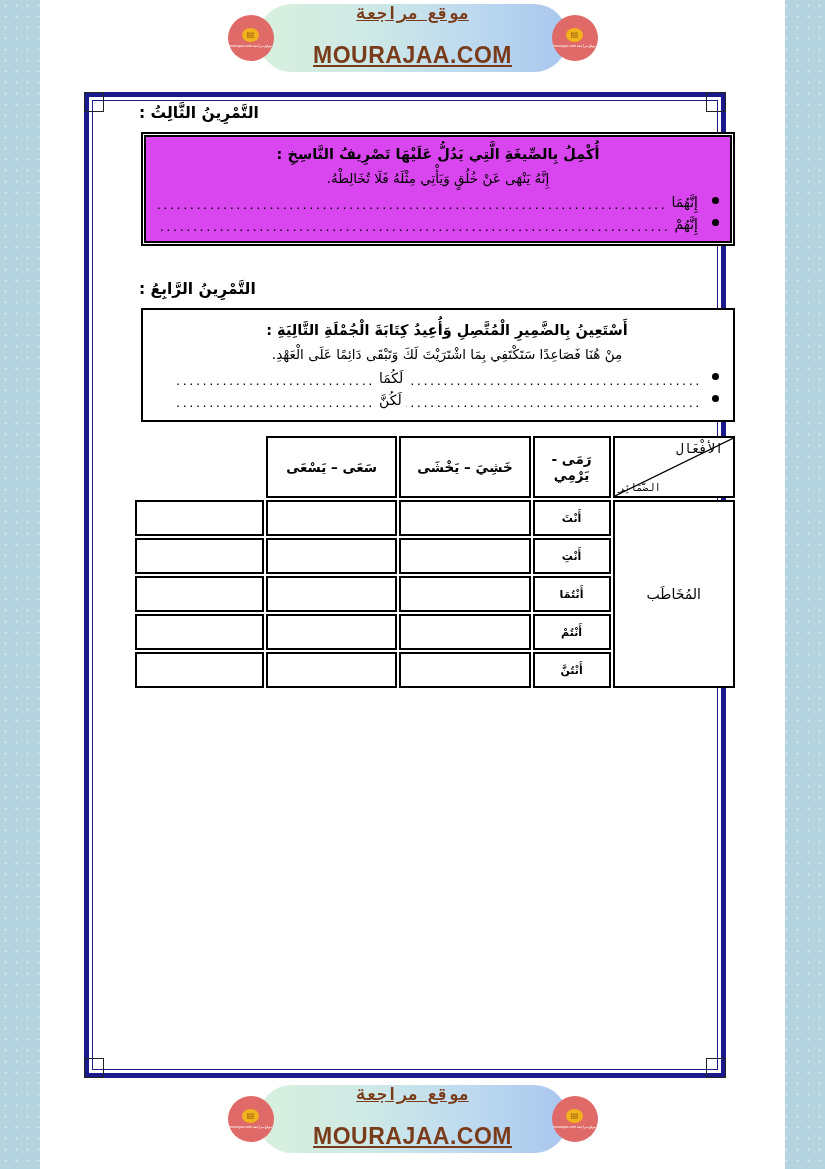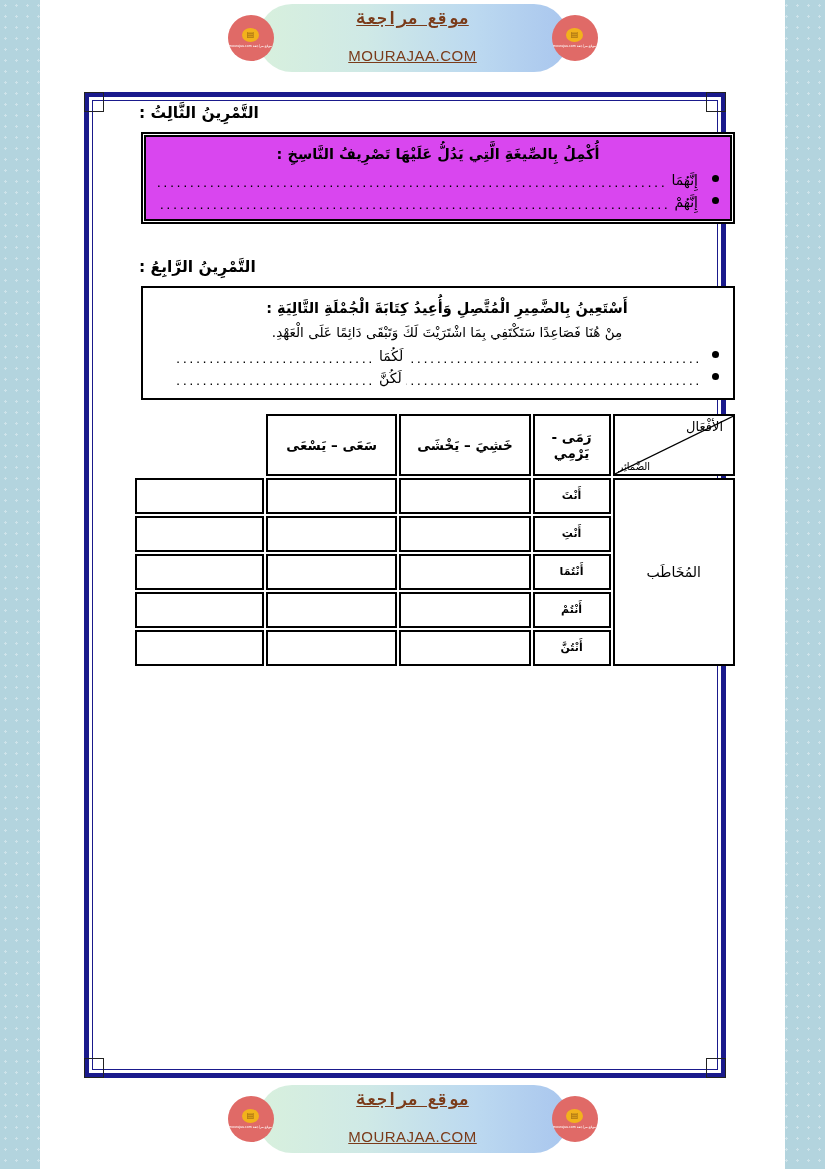"MOURAJAA.COM" .banner-url { font-size: 15px -> 23px; font-weight: normal -> bold }
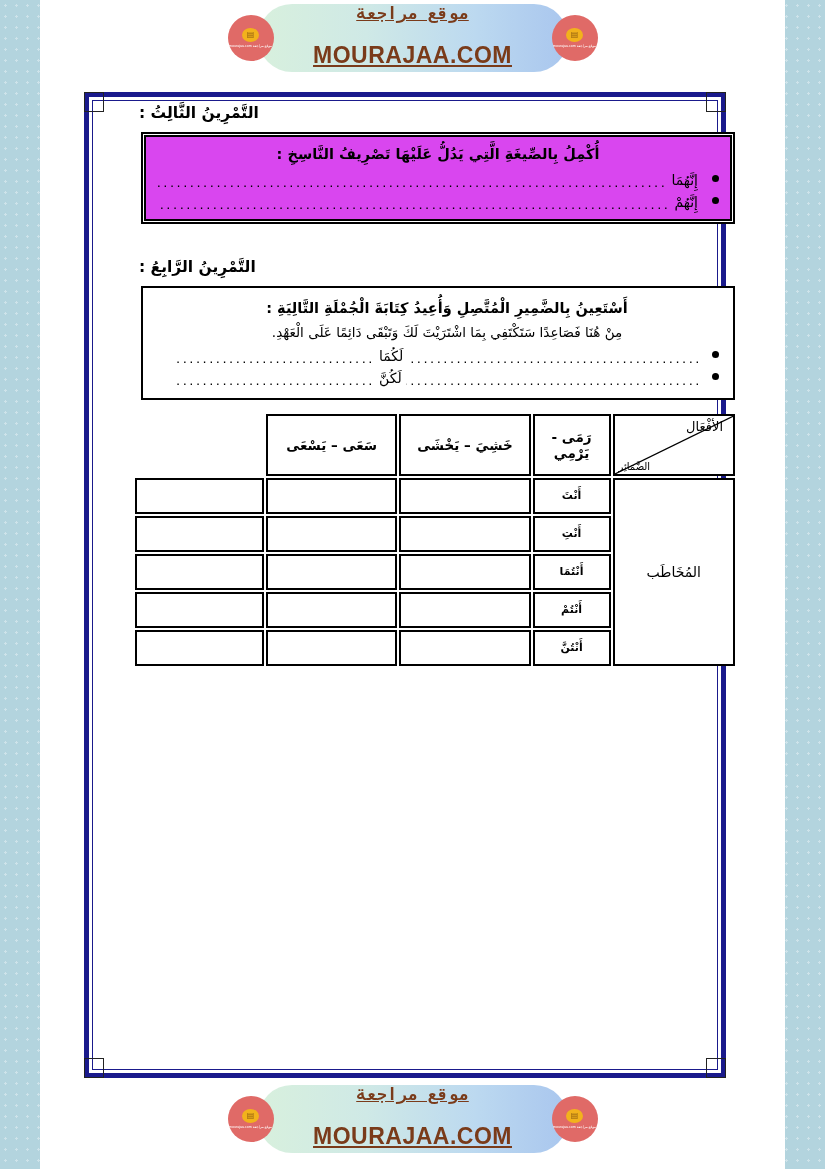"إِنَّهُ يَنْهَى عَنْ خُلُقٍ وَيَأْتِي" p.sample-line { html: none -> <p>إِنَّهُ يَنْهَى عَنْ خُلُقٍ وَيَأْتِي مِثْلَهُ فَلَا تُخَالِطْهُ.</p> }
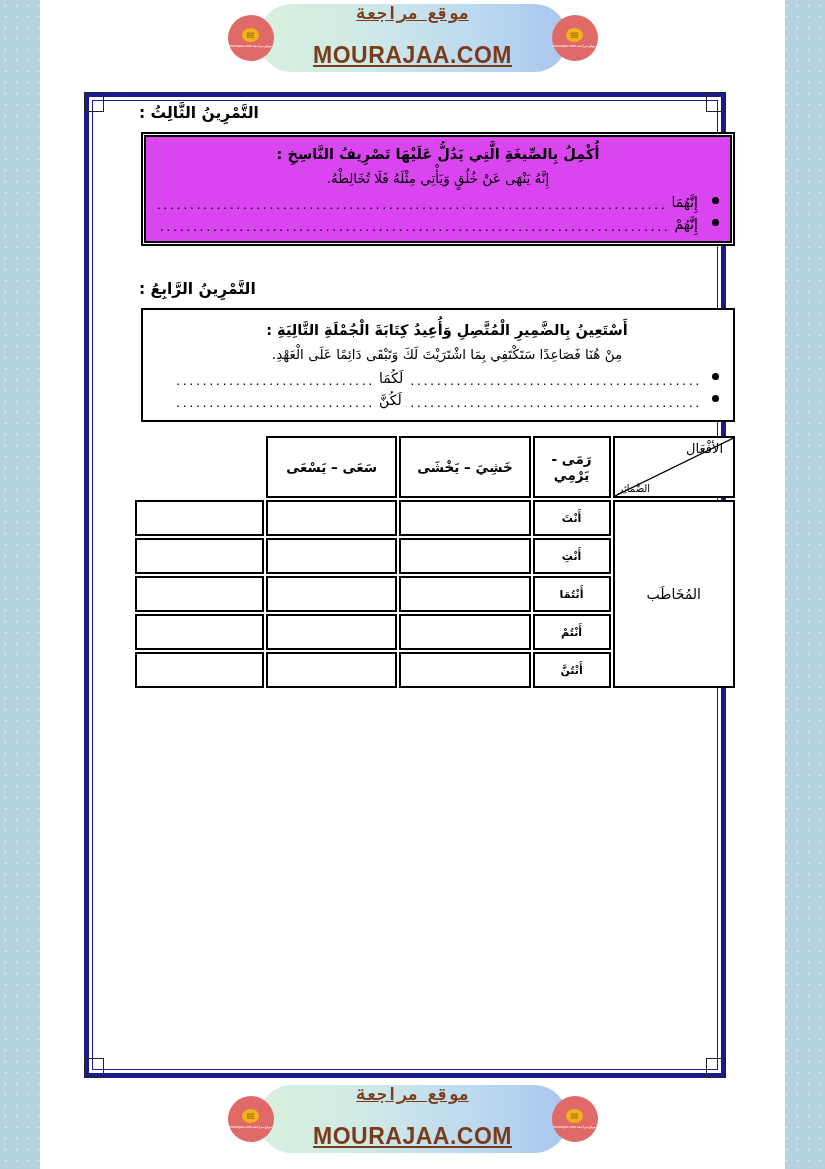"الأفْعَال" .diag-box { font-family: none -> Liberation Mono, monospace }
